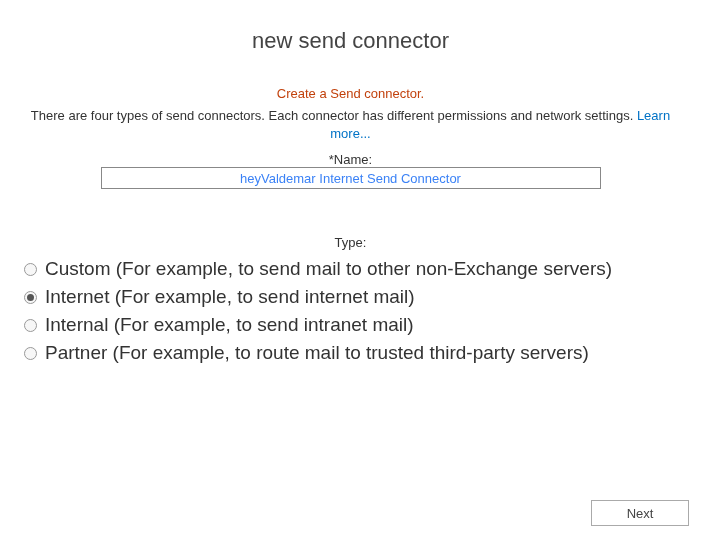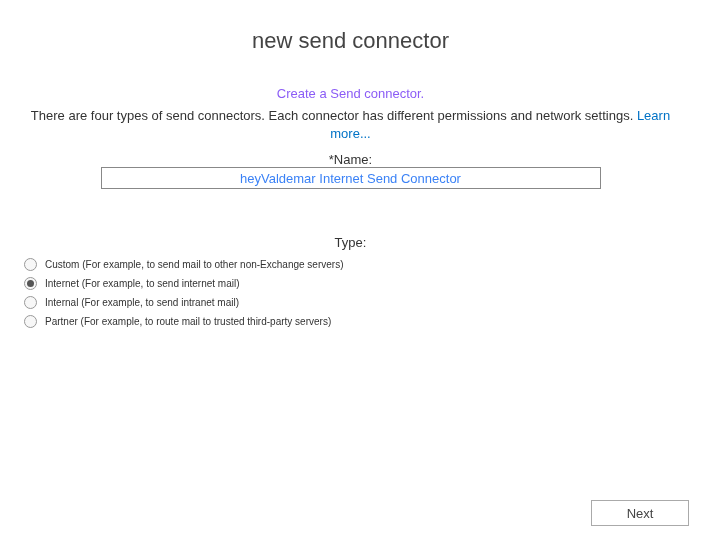"Create a Send connector." .intro-1 { color: #8b5cf6 -> #c2410c }
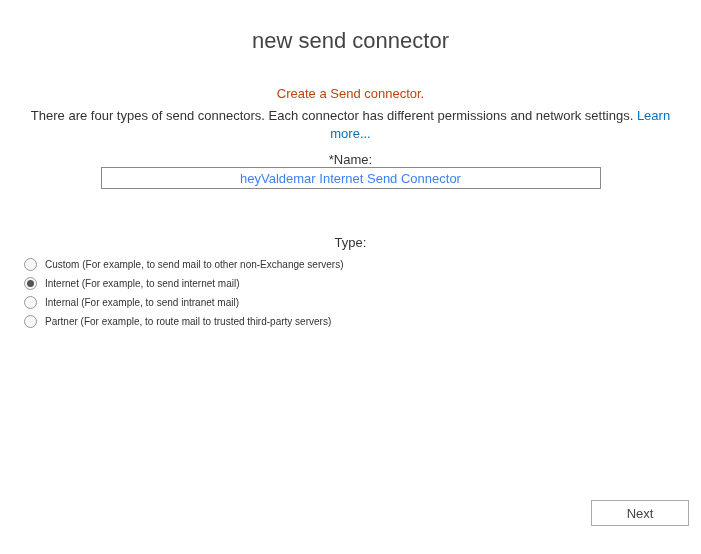"Custom (For example, to send" .radio-row { font-size: 10px -> 19px }
